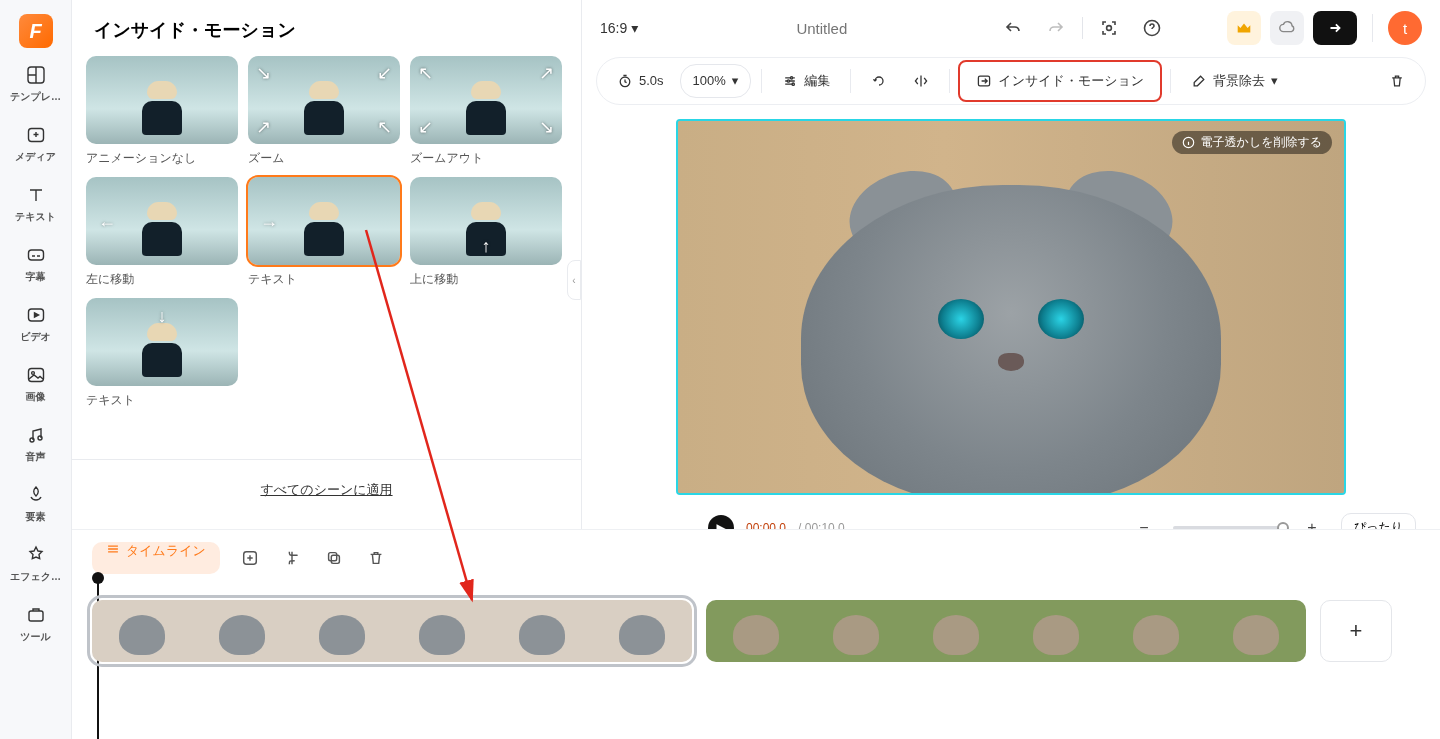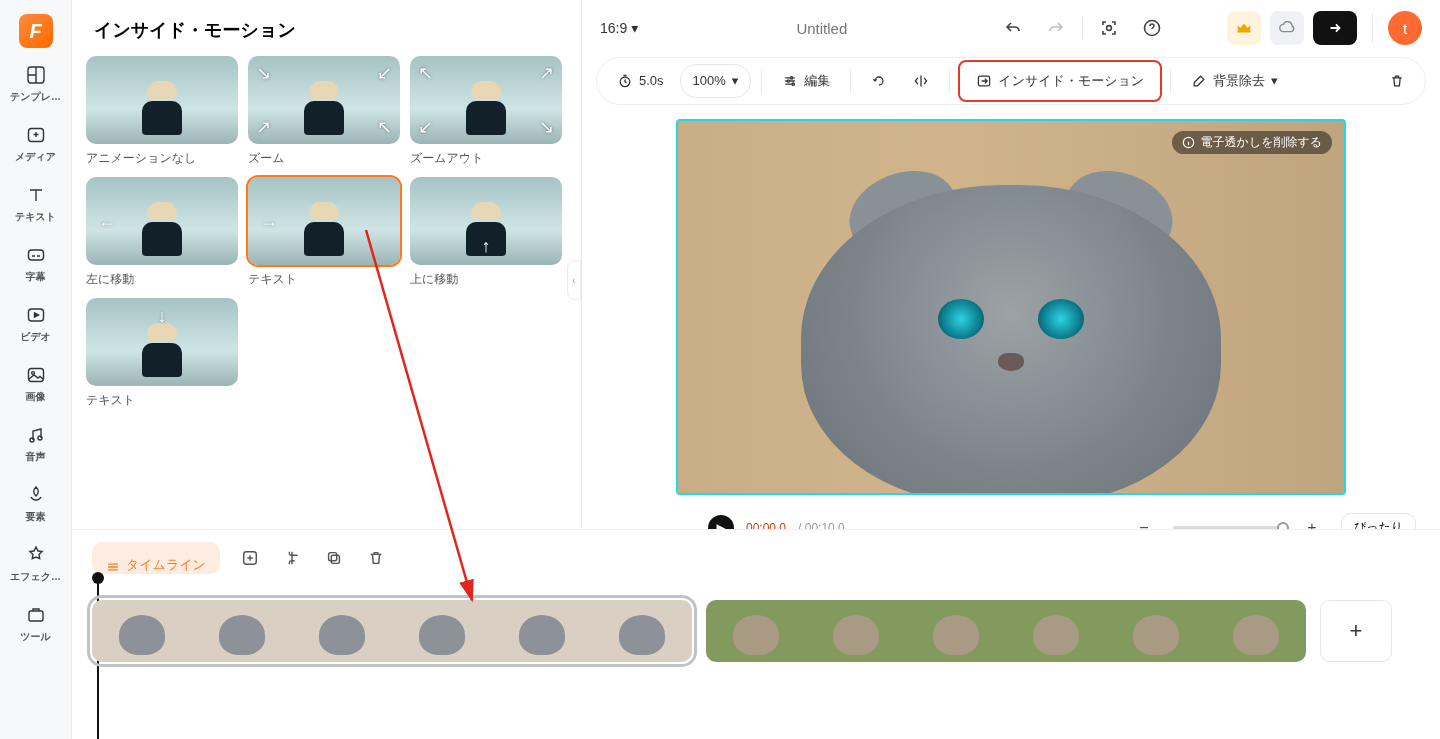"すべてのシーンに適用" div.apply-bar { html: none -> <div> <span>すべてのシーンに適用</span> </div> }
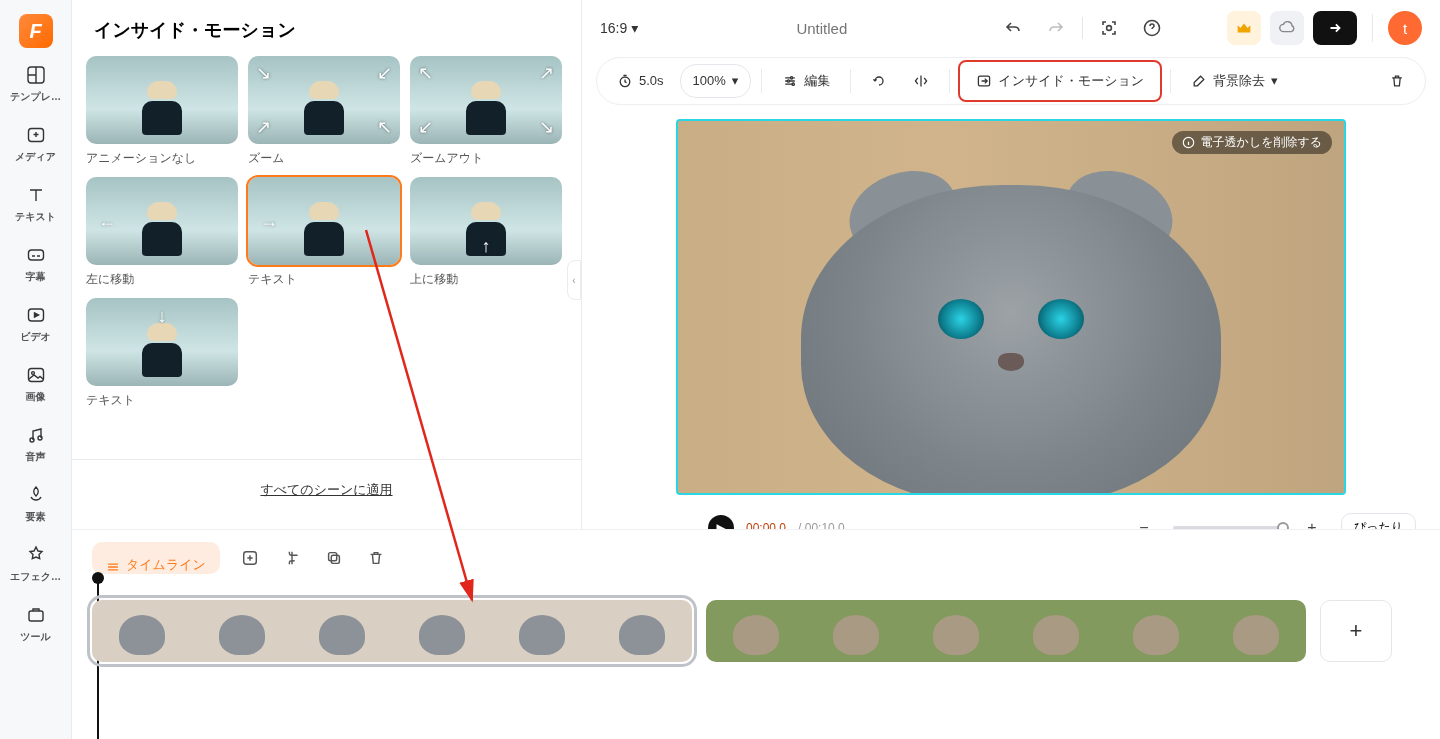"タイムライン" .tl-tab { align-items: flex-end -> flex-start }
